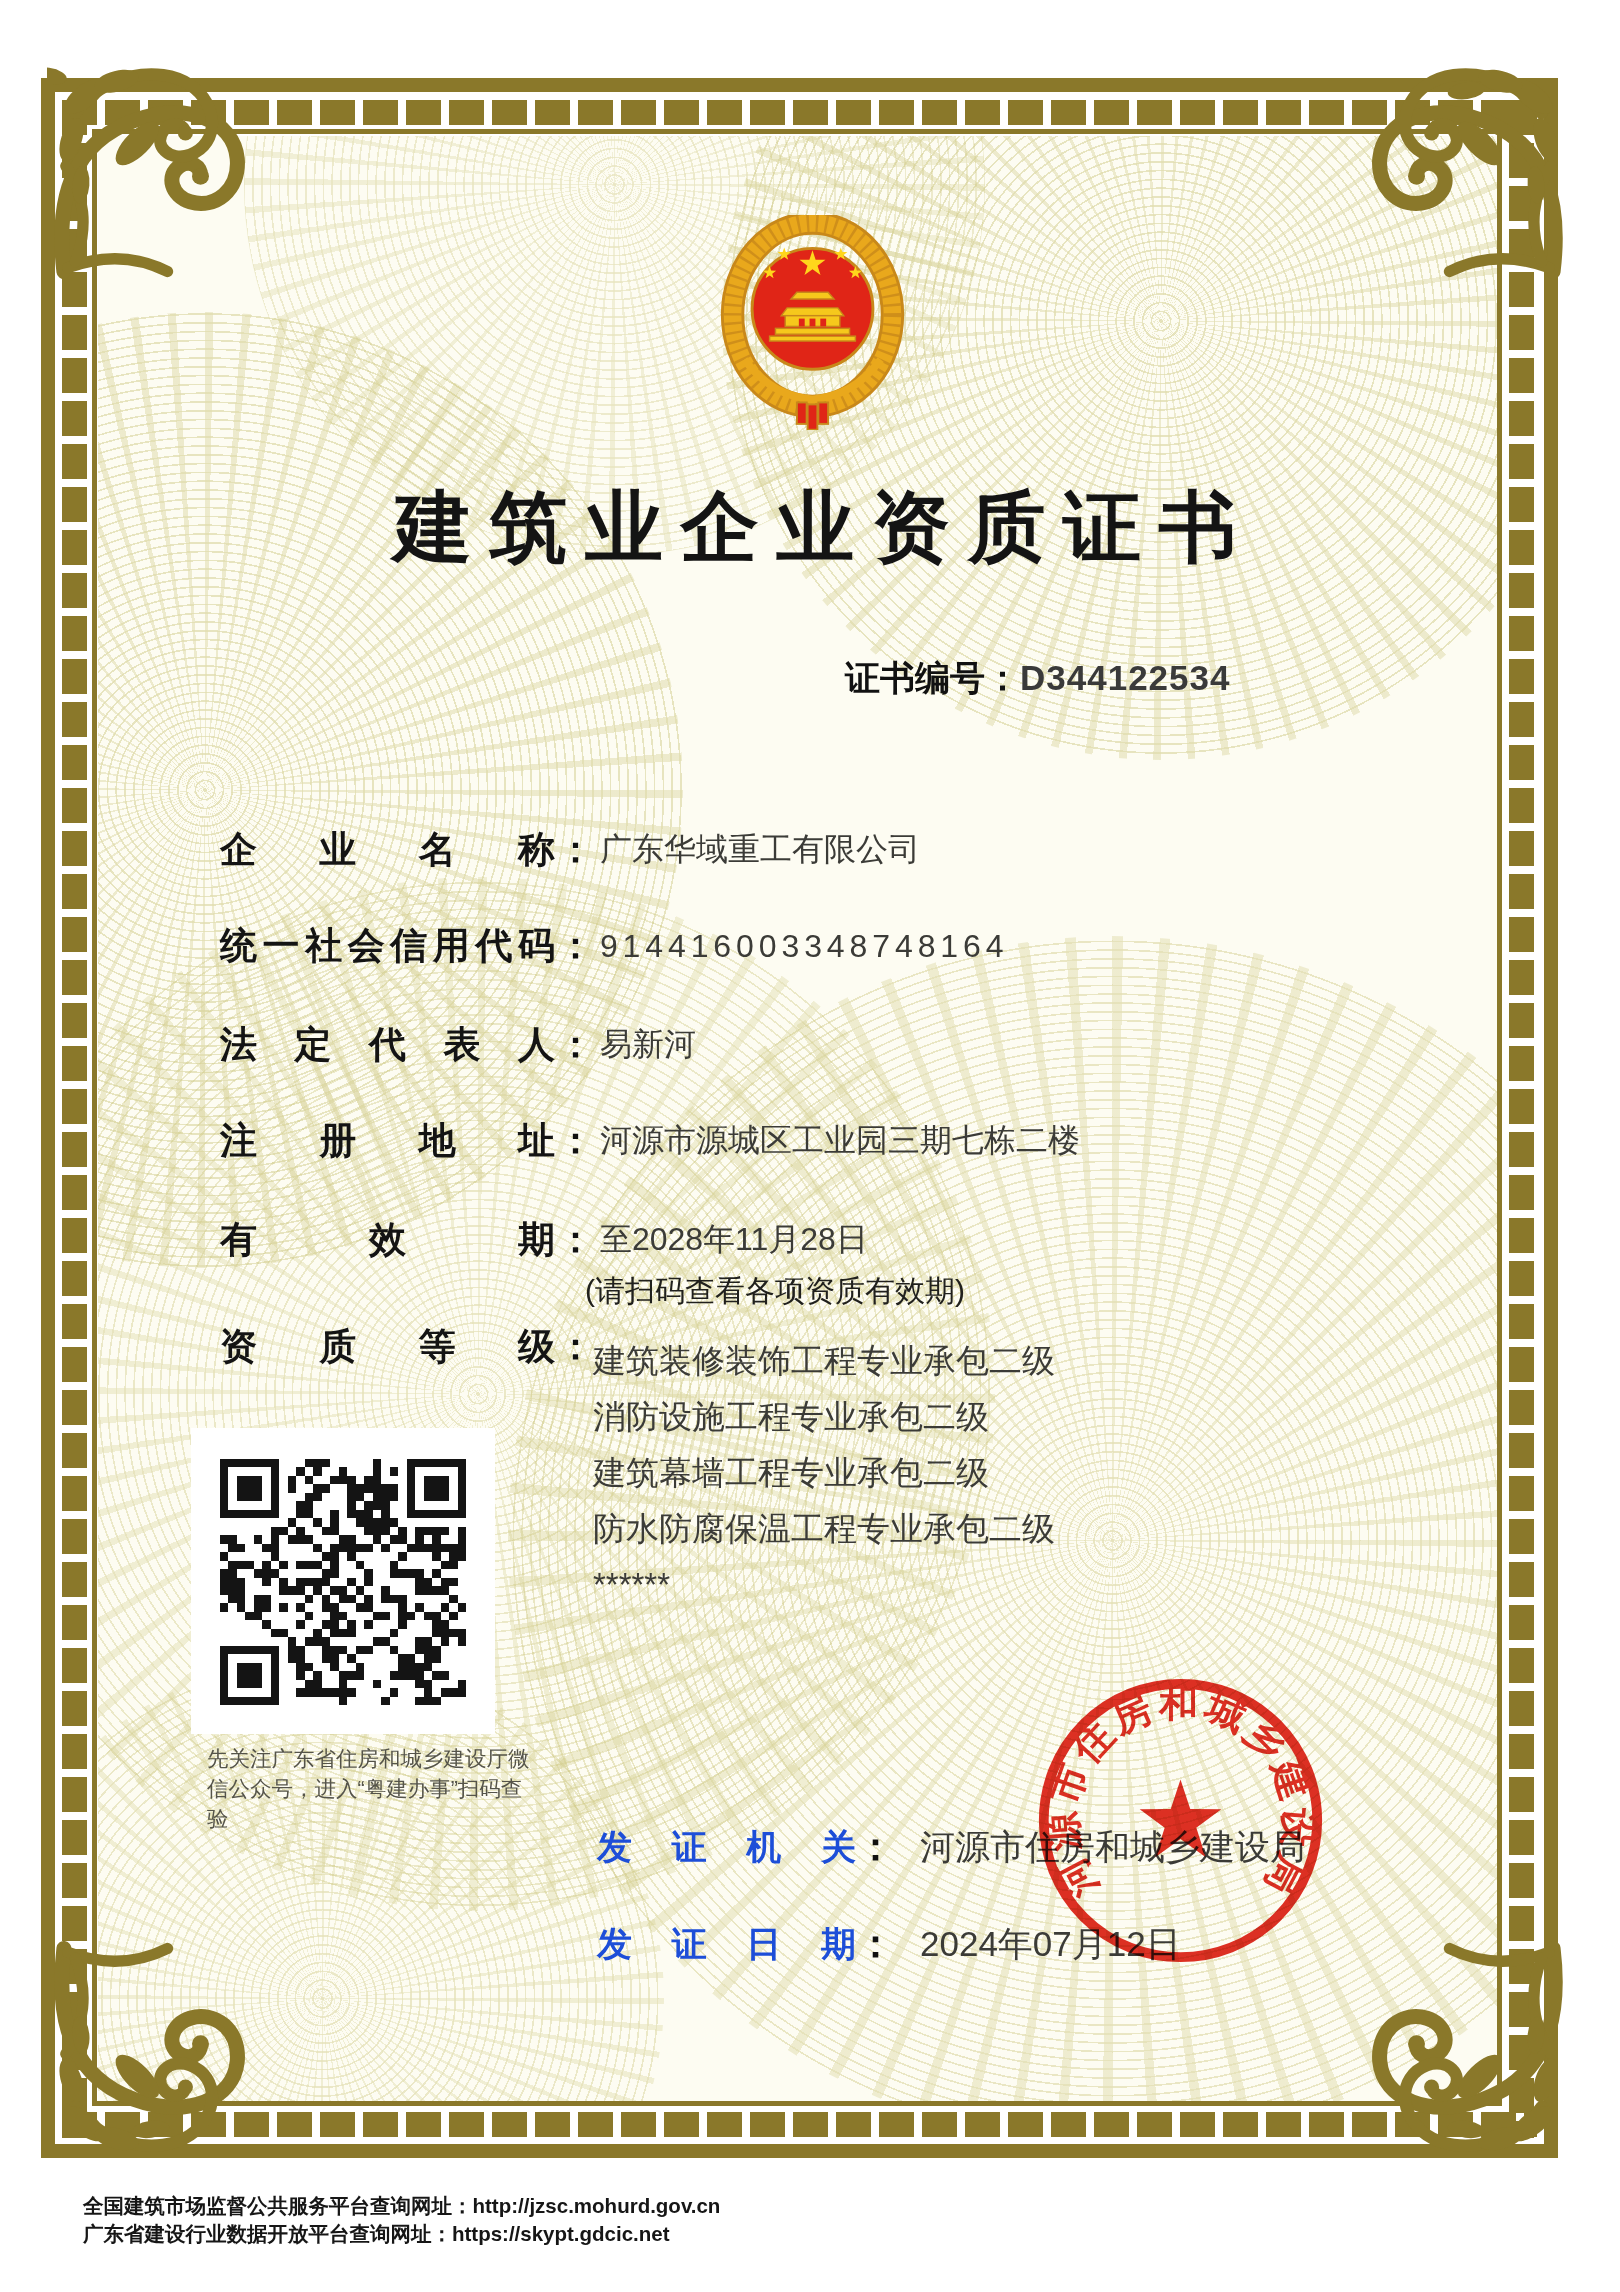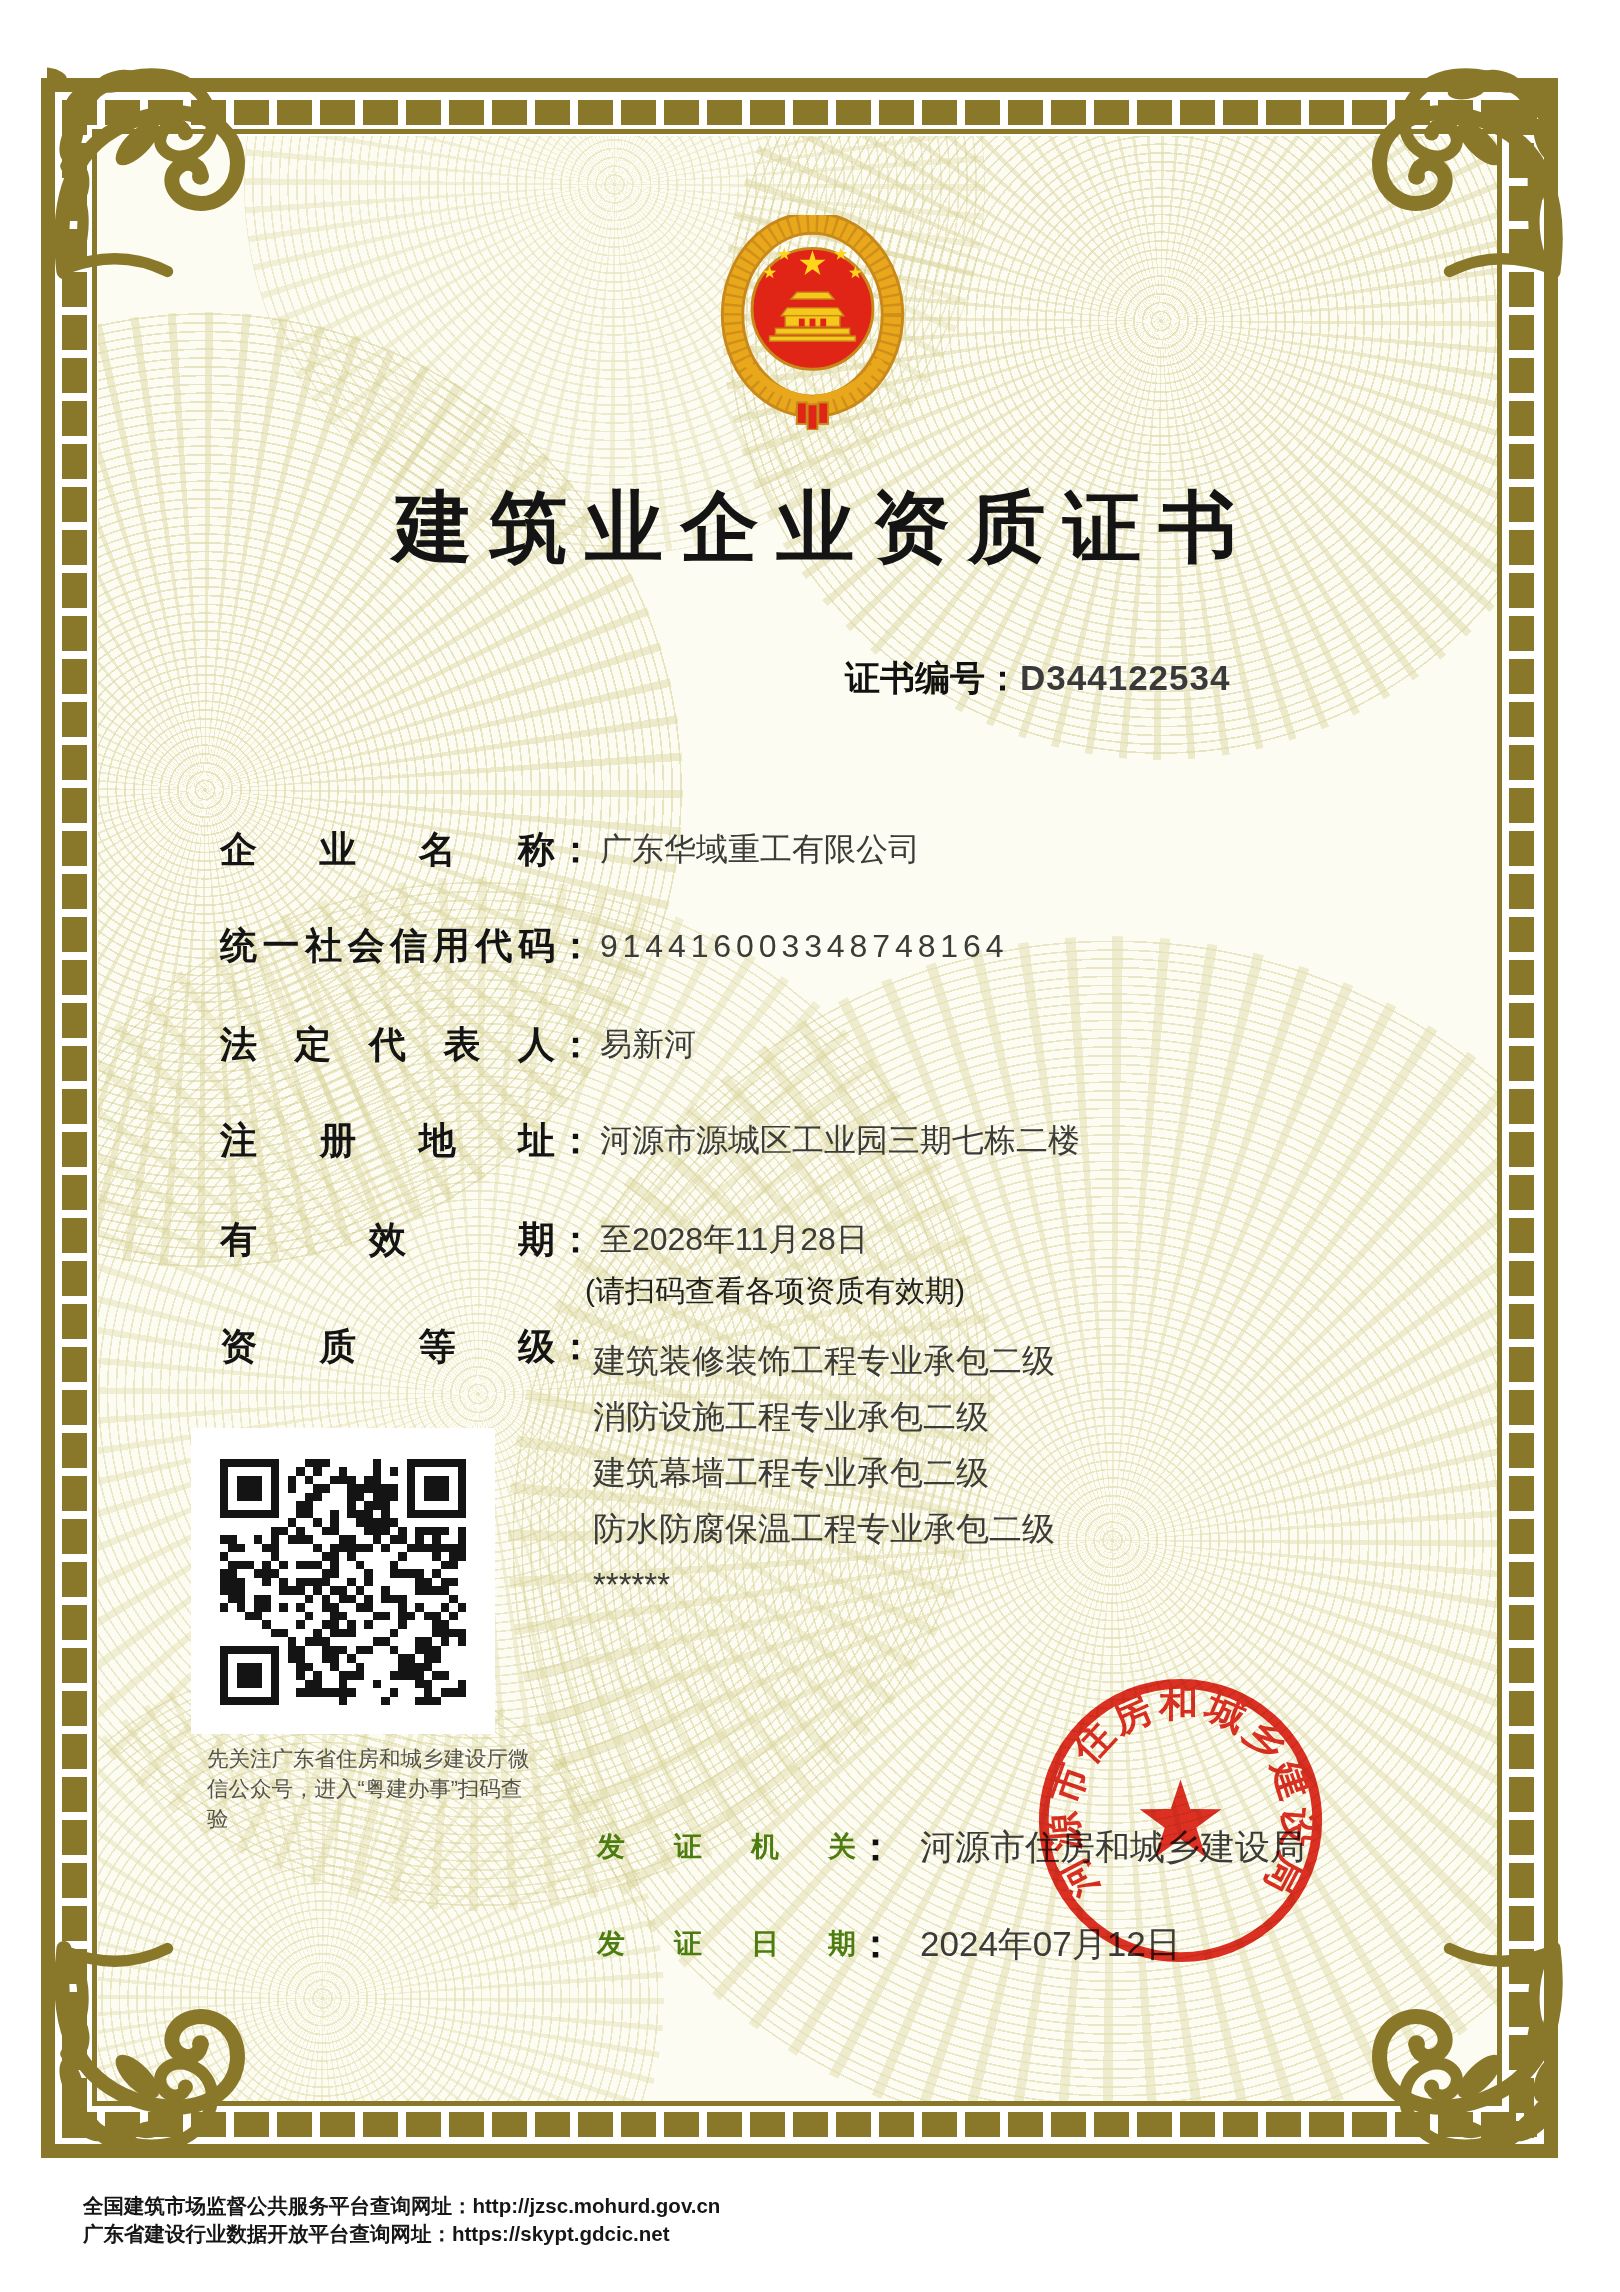"发证机关" .ilabel { color: #4d7c0f -> #1d4ed8; font-size: 28px -> 35px }
